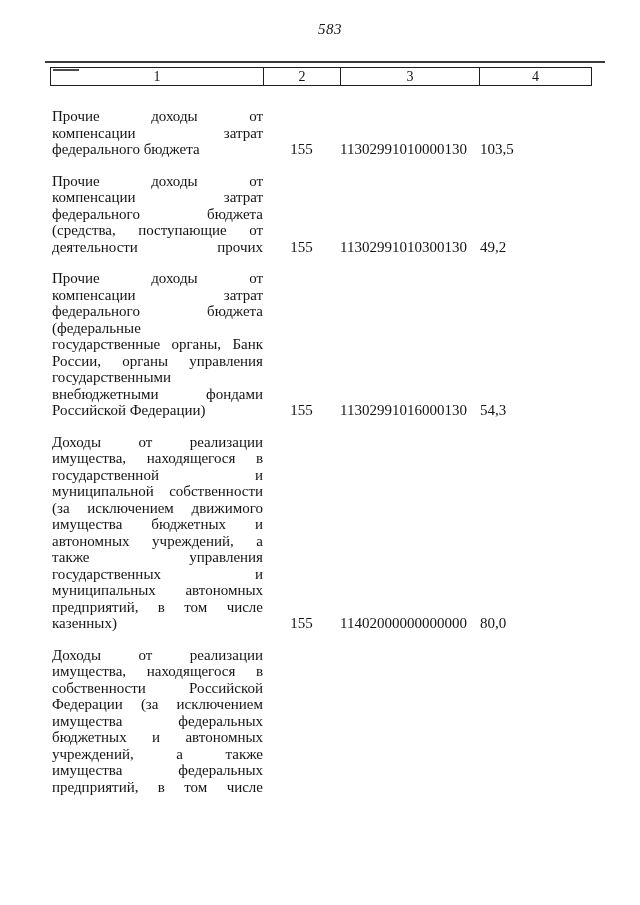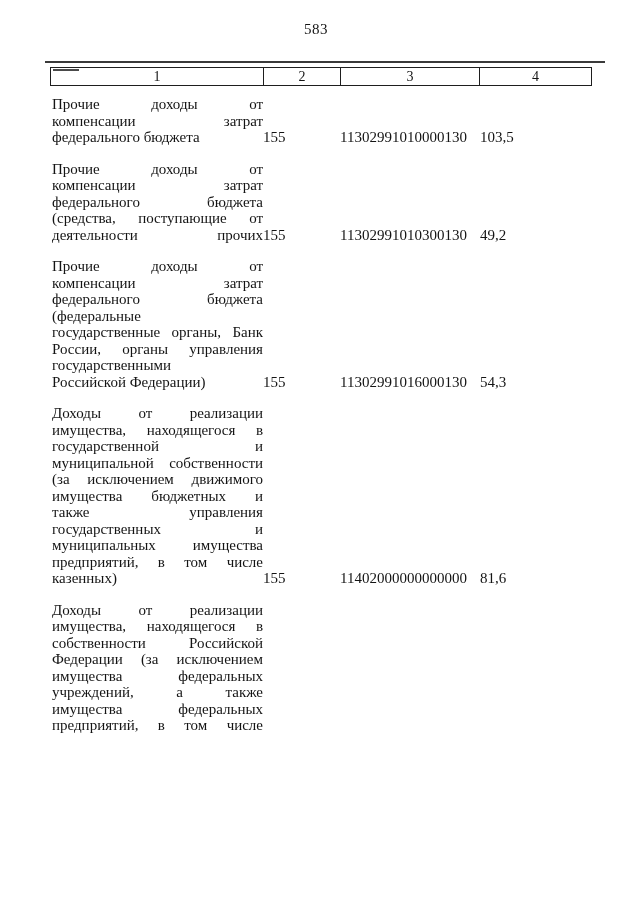"583" .page-number { font-style: none -> italic; left: 43px -> 57px }
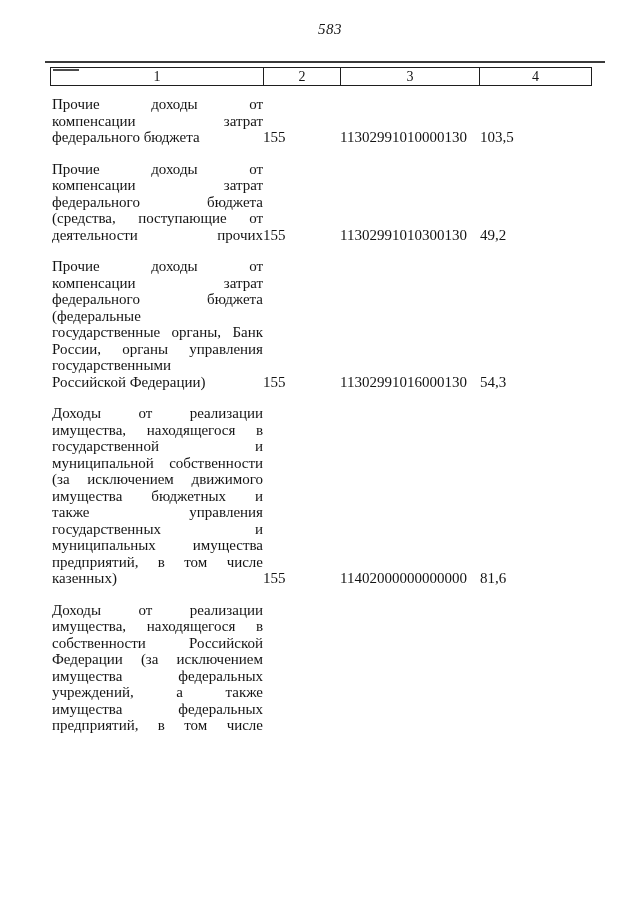"Прочие доходы от" .tbody { top: 96px -> 108px }
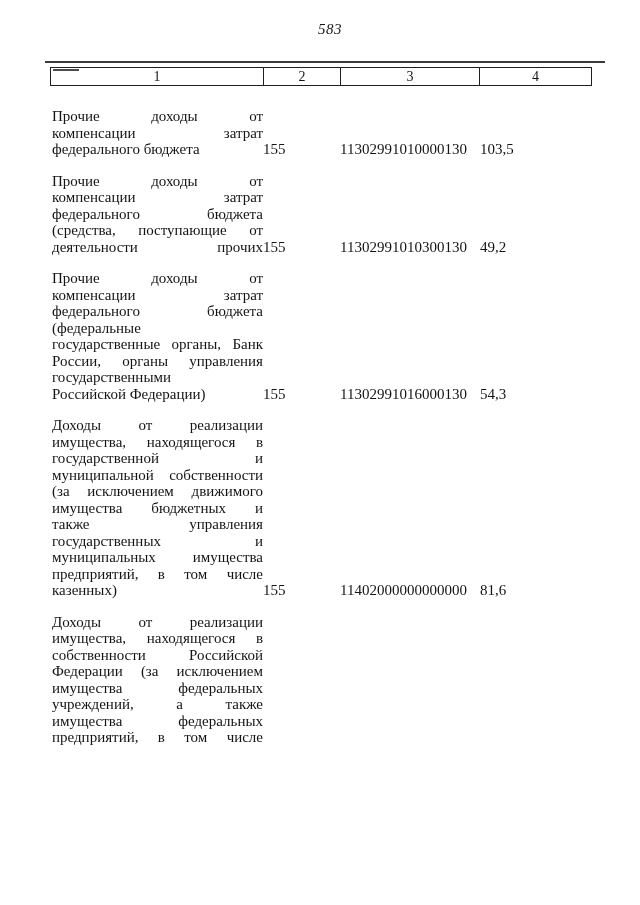"155" .c2 { text-align: none -> center }
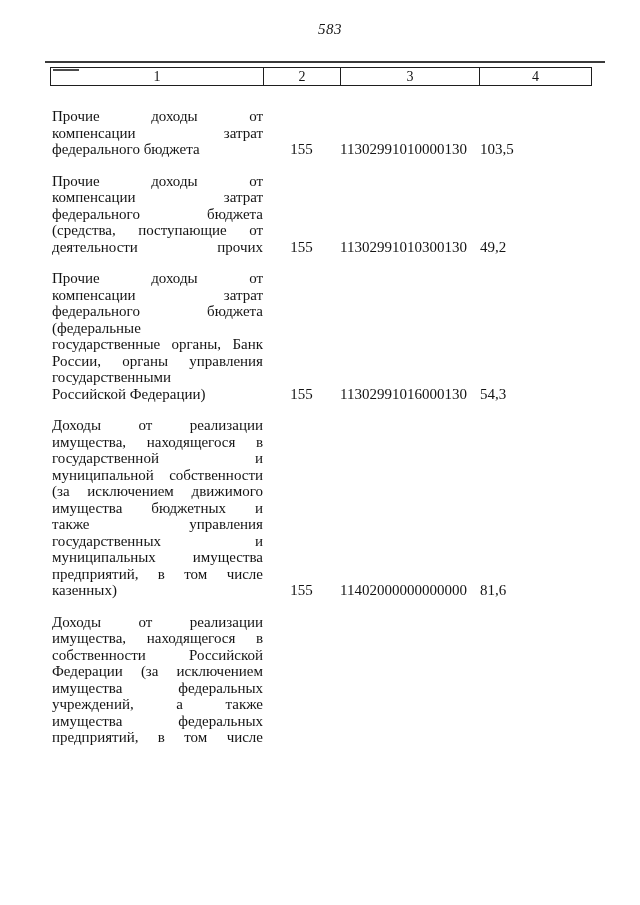"внебюджетными фондами" div.l { html: none -> <div>внебюджетными фондами</div> }
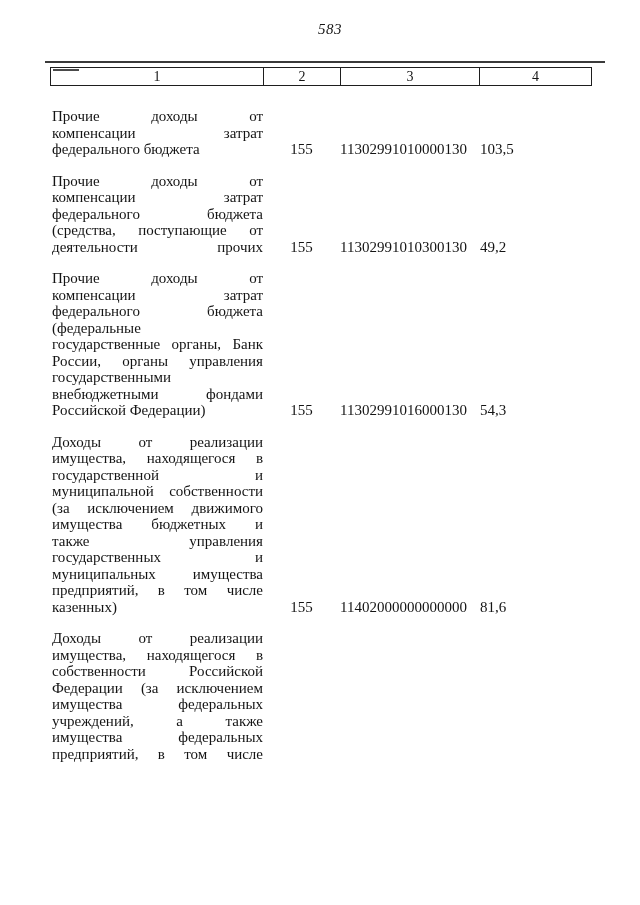"автономных учреждений, а" div.l { html: none -> <div>автономных учреждений, а</div> }
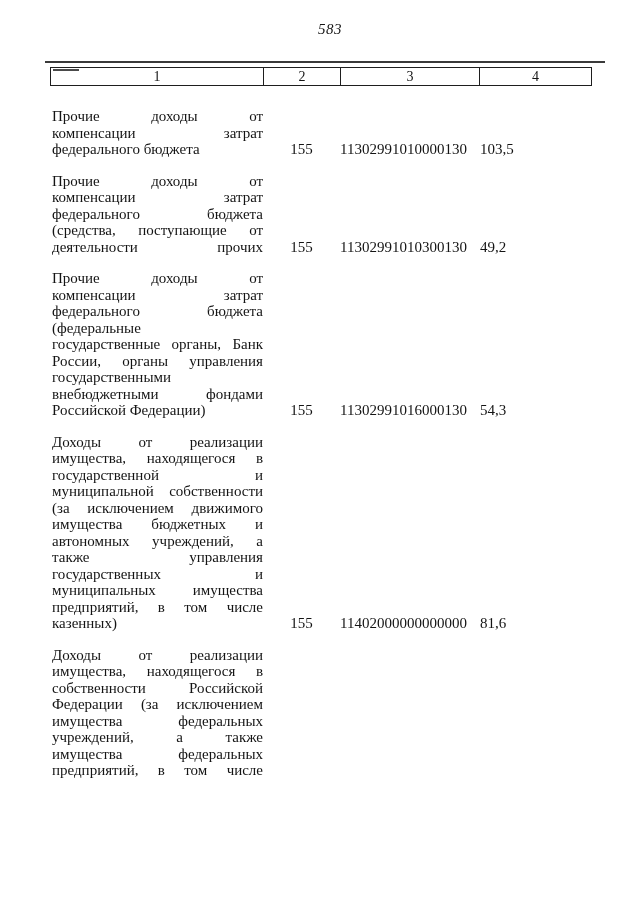"муниципальных имущества" div.l { text: имущества -> автономных }
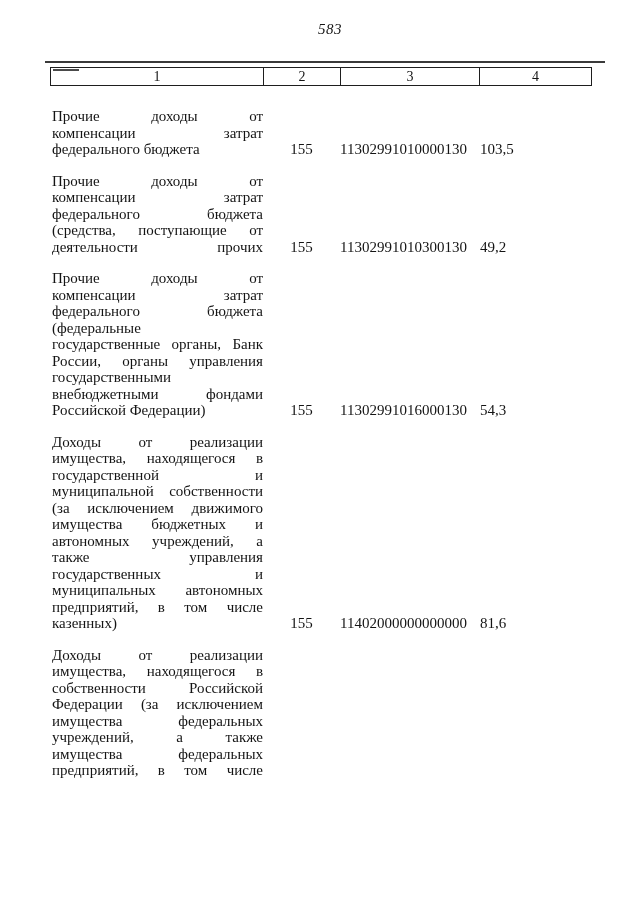"81,6" div.c4 { text: 81,6 -> 80,0 }
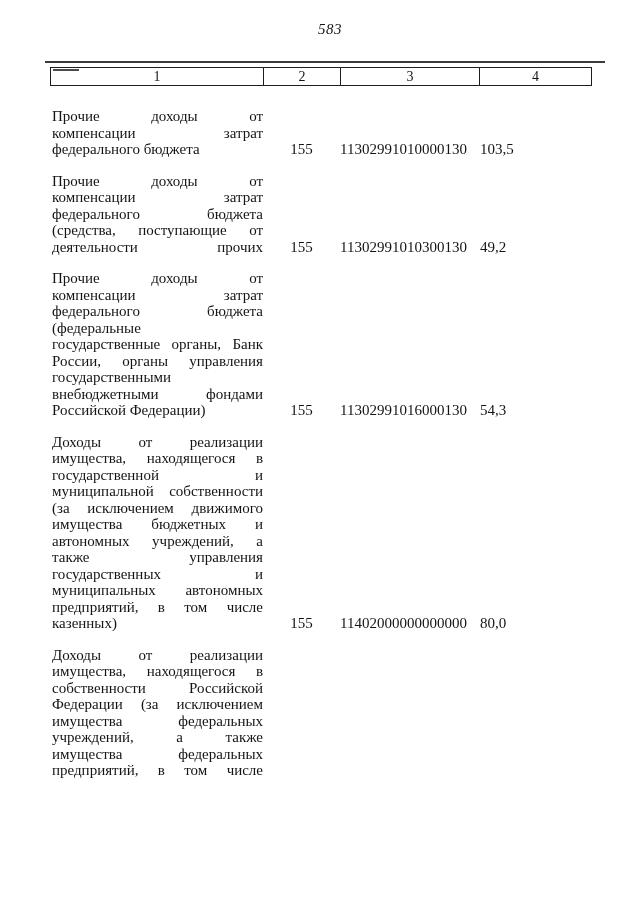"бюджетных и автономных" div.l { html: none -> <div>бюджетных и автономных</div> }
